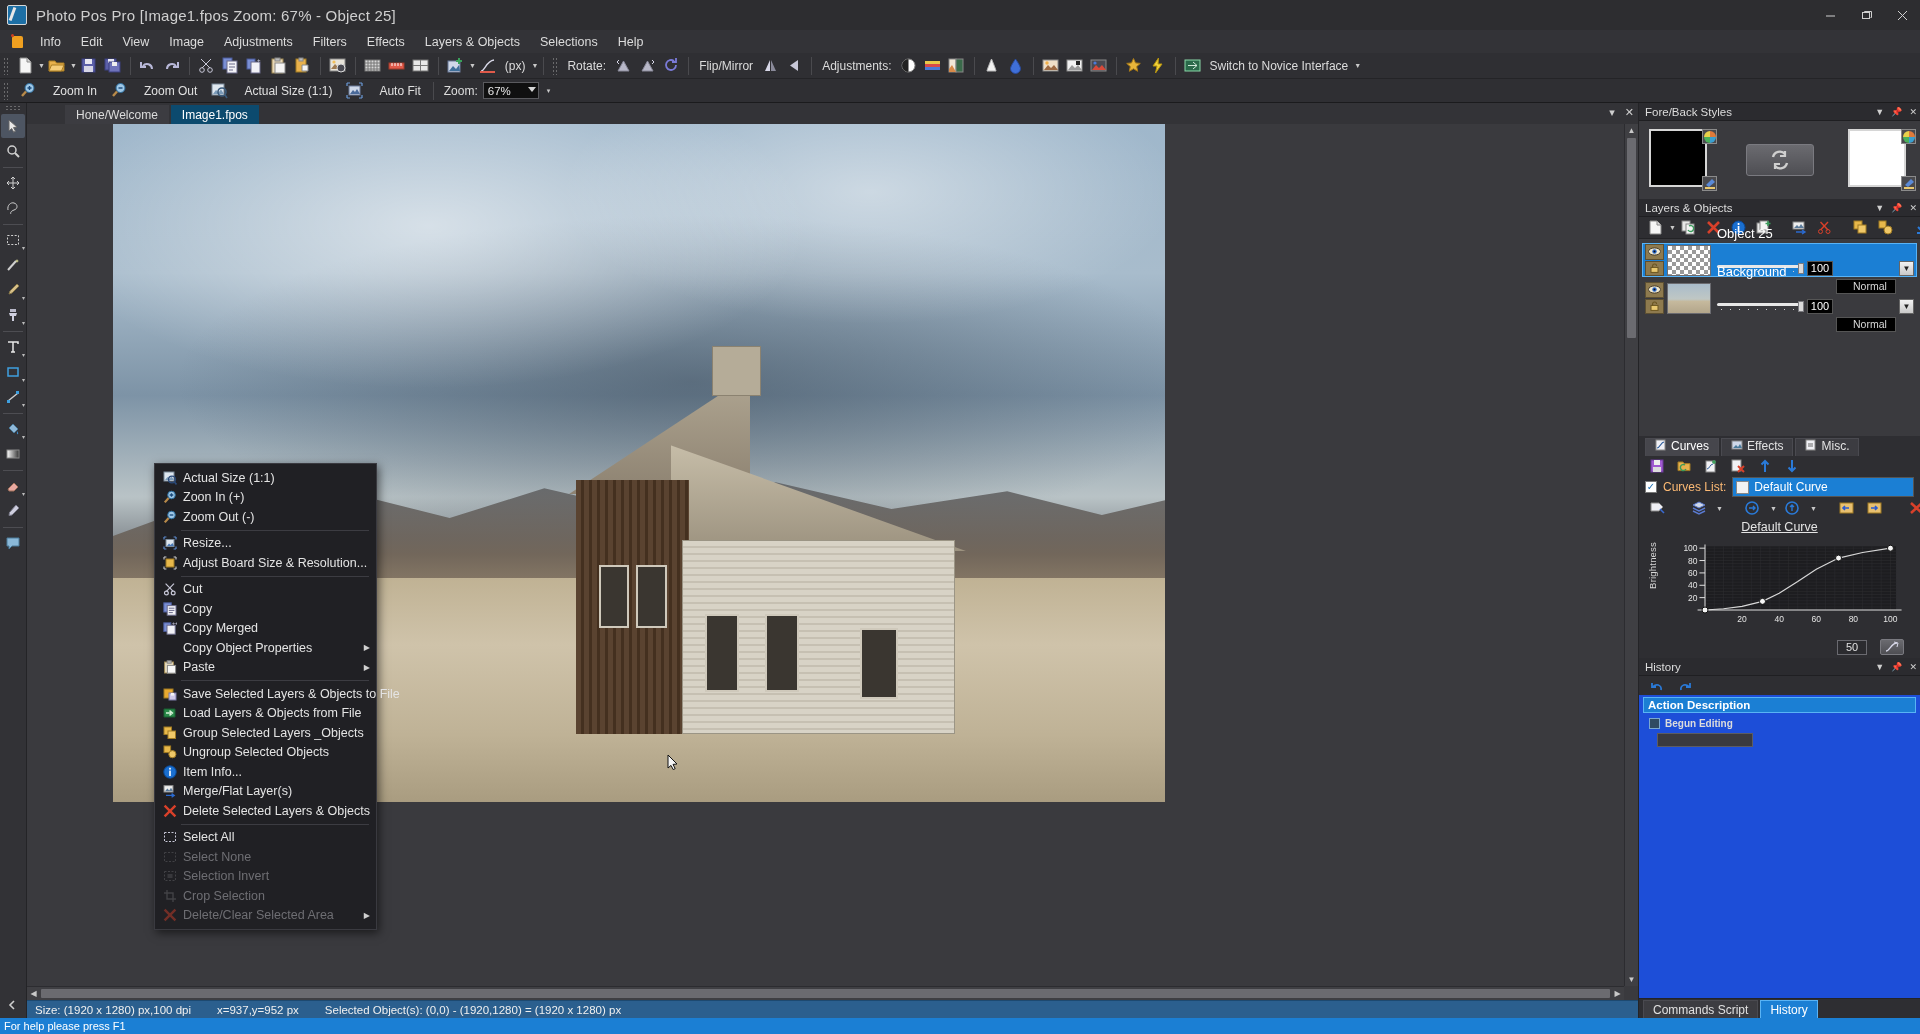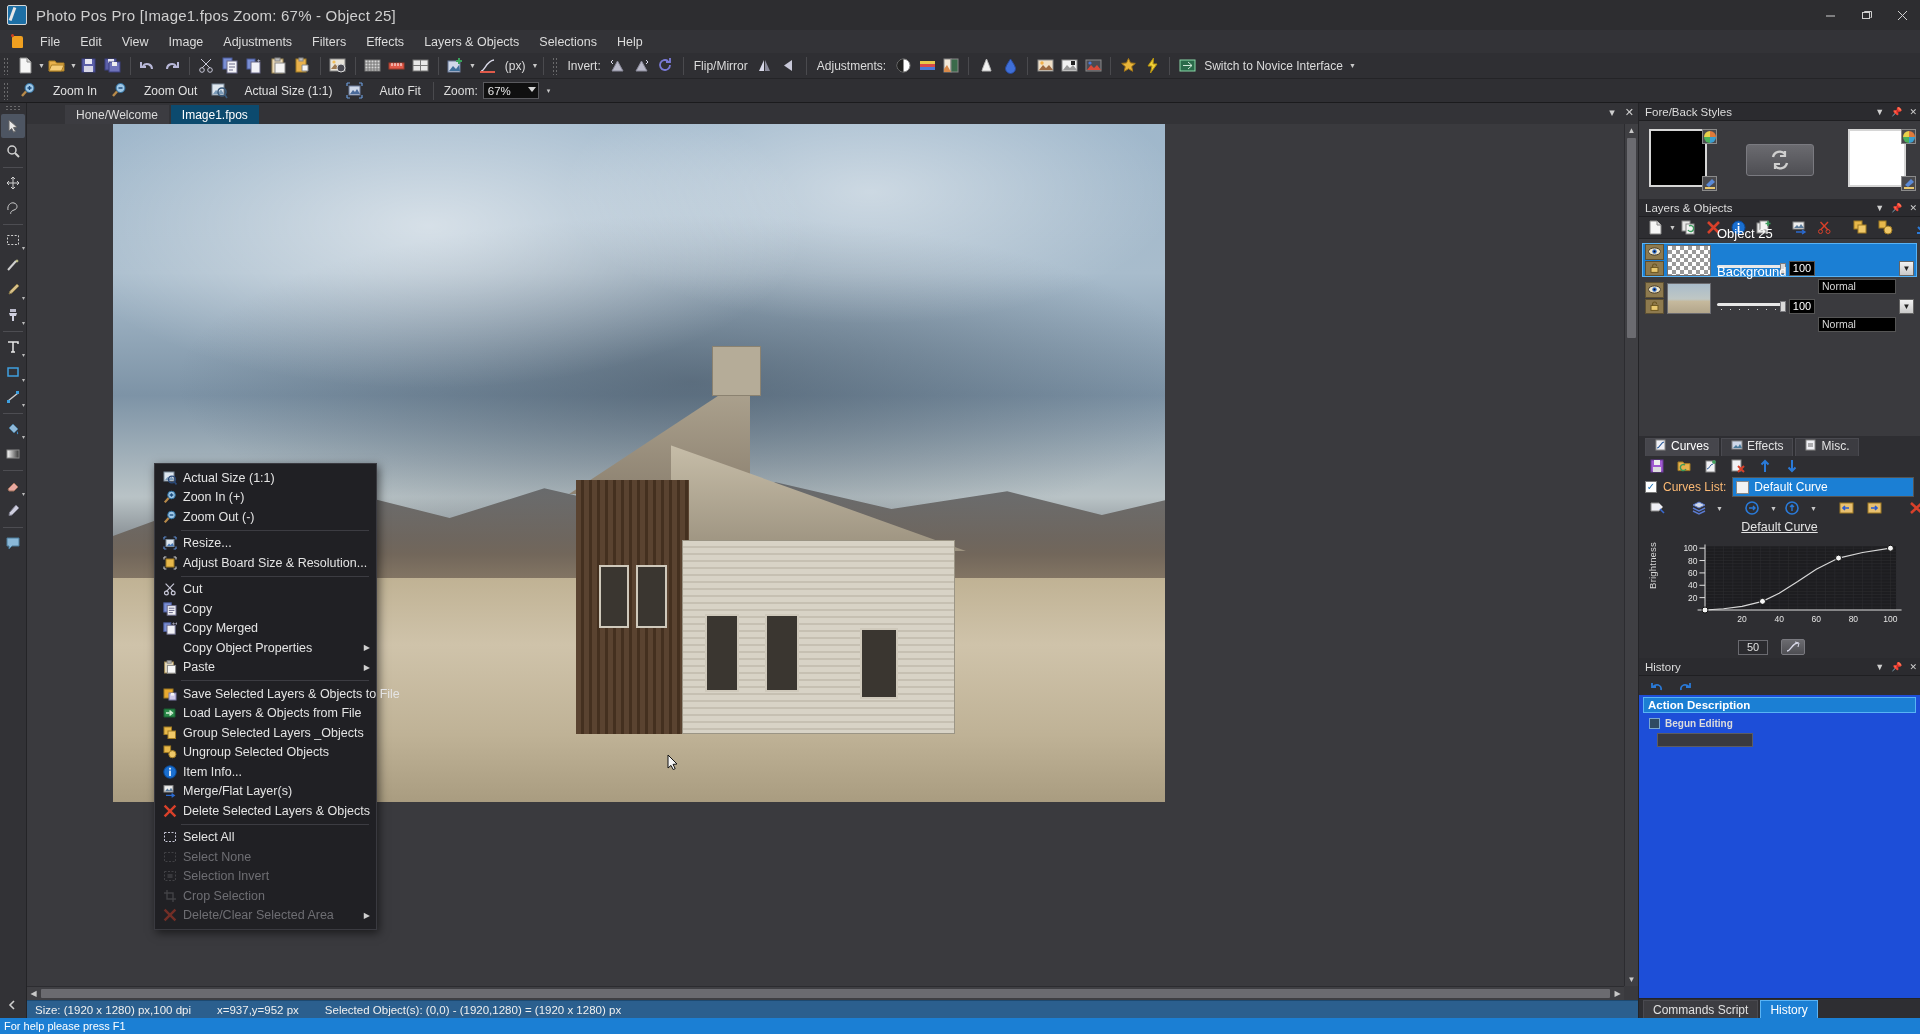"File" div.mb-item { text: File -> Info }
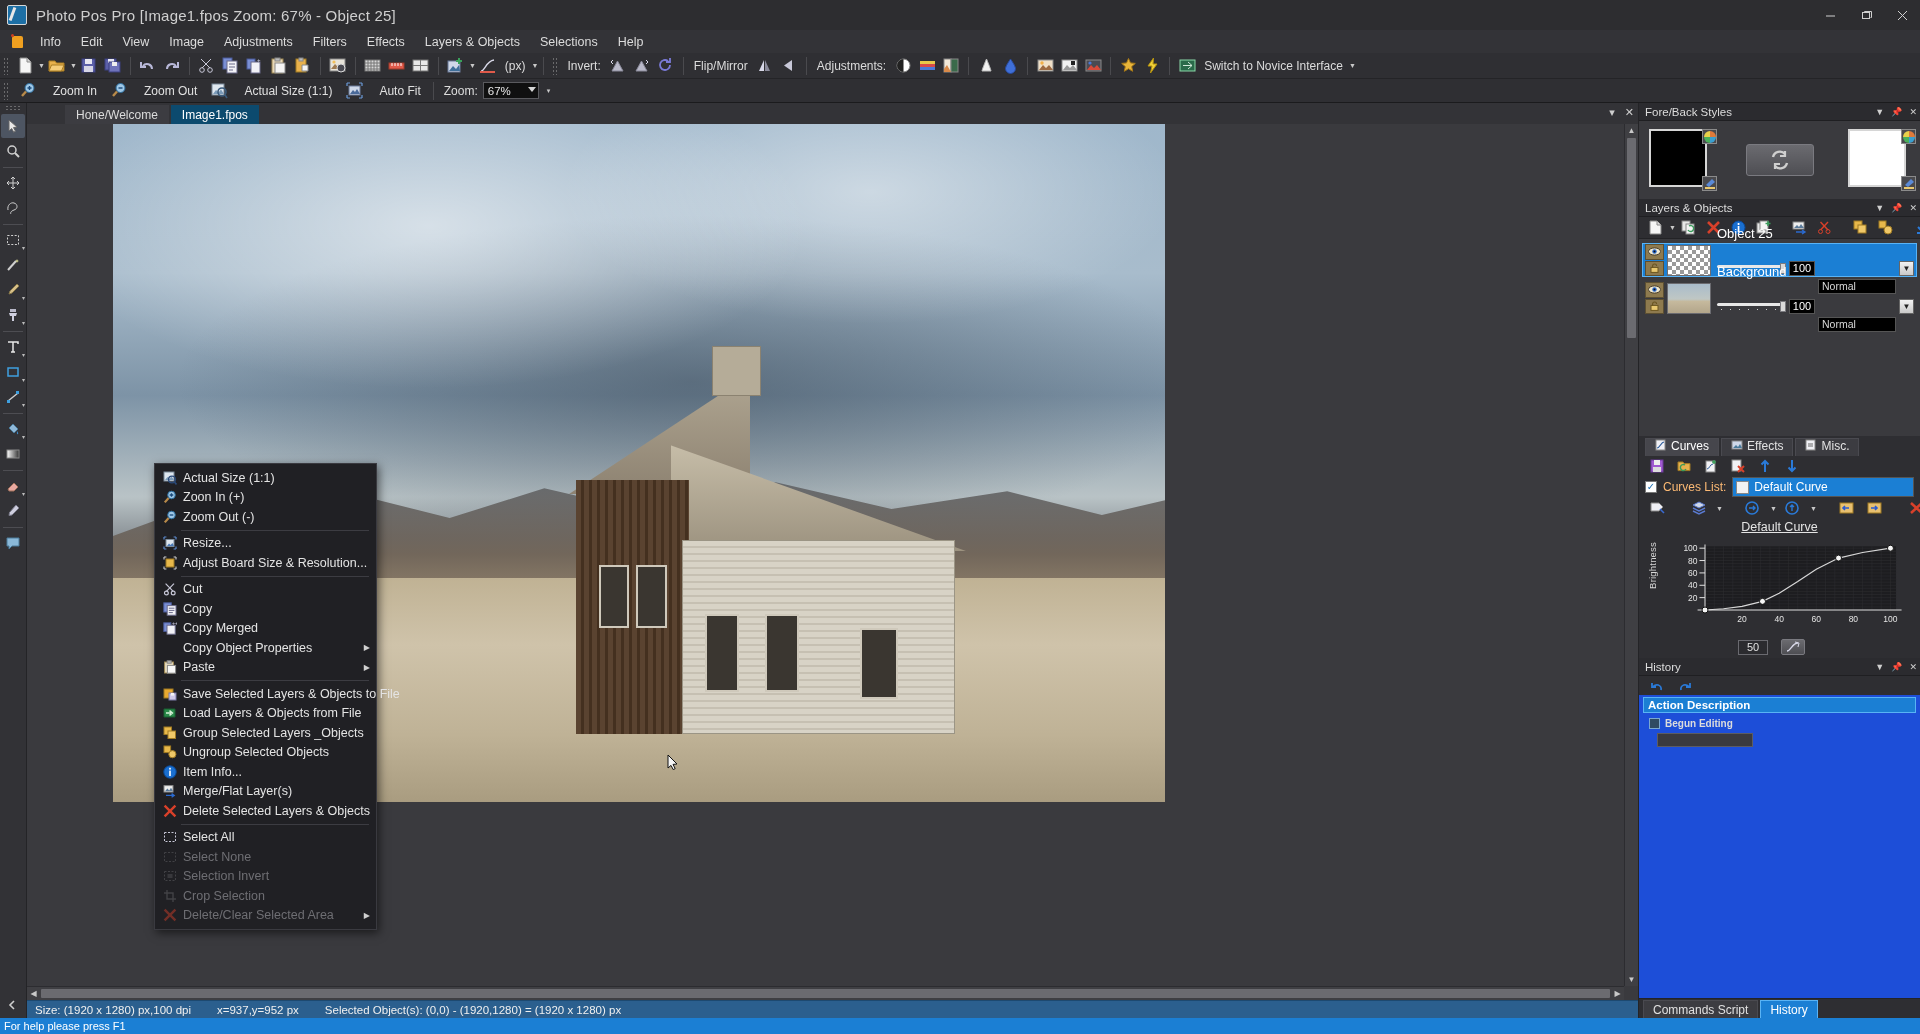"Invert:" div.tlabel { text: Invert -> Rotate }
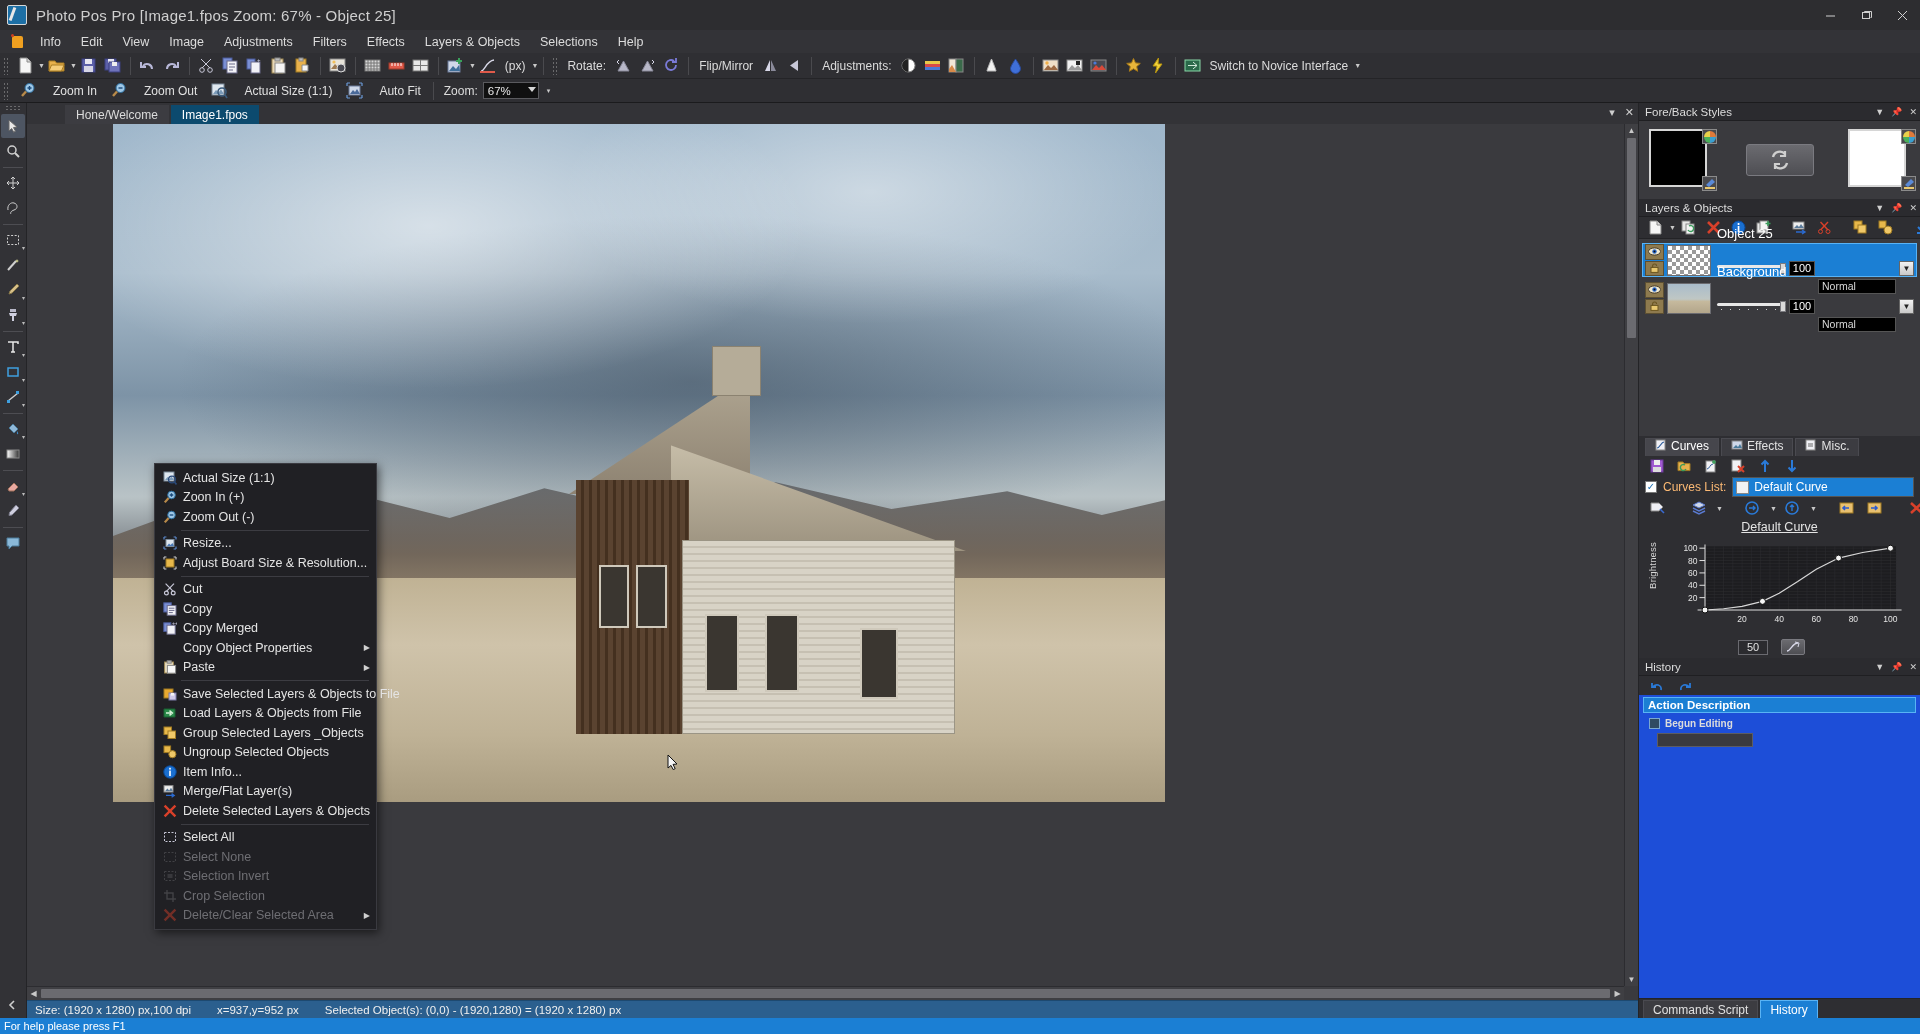"Normal" .lr-mode { padding-left: 3px -> 16px; width: 78px -> 60px }
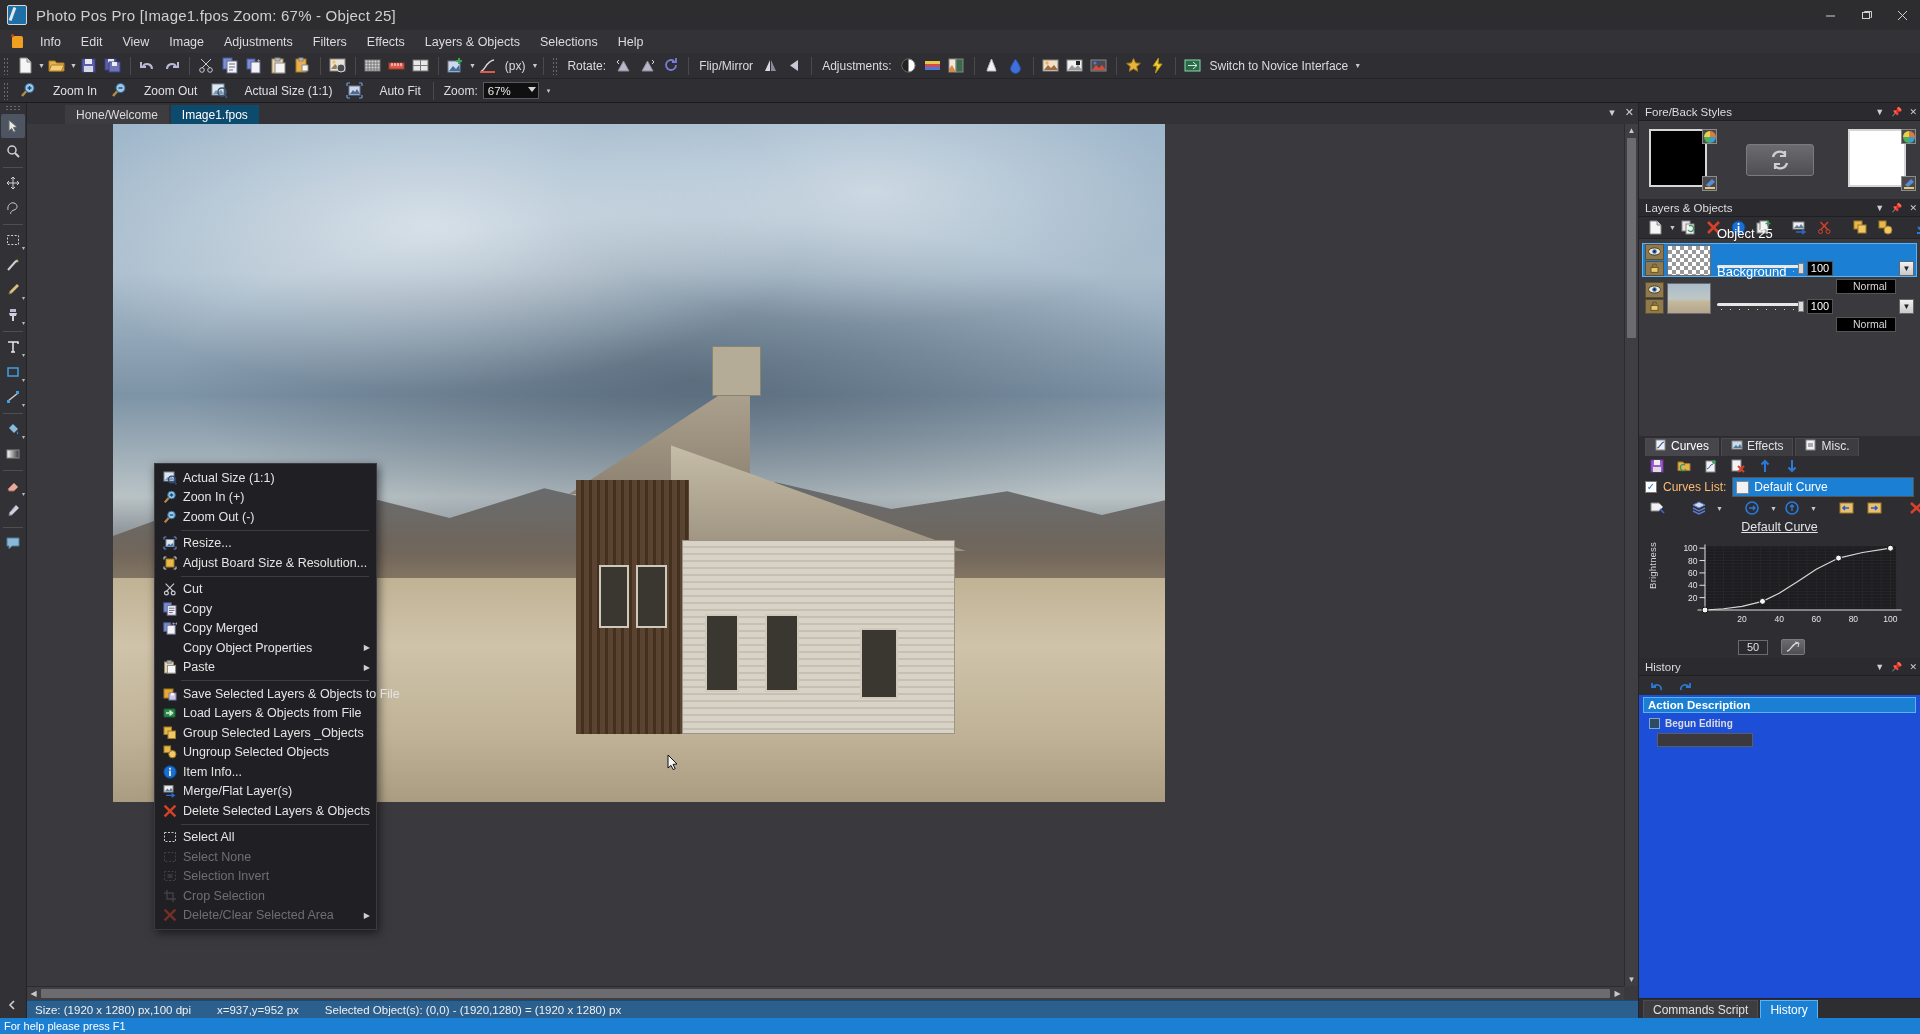"50" .curve-foot { justify-content: center -> flex-end }
